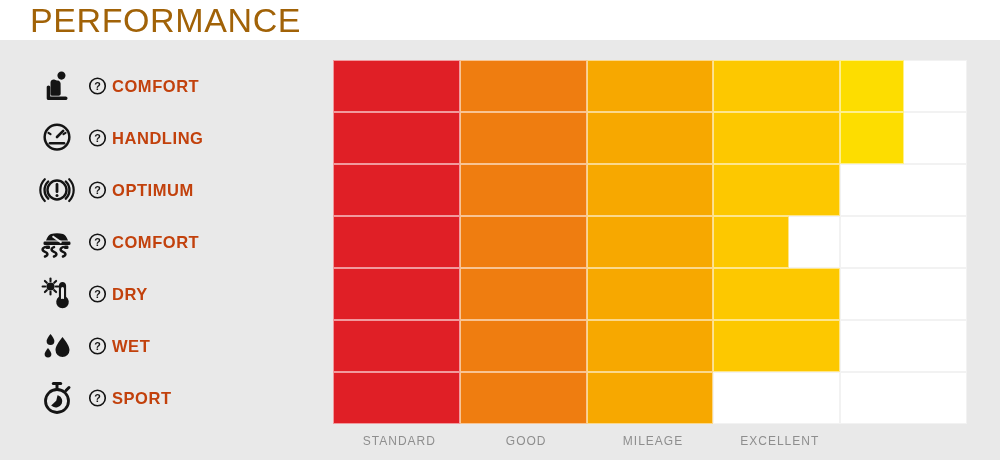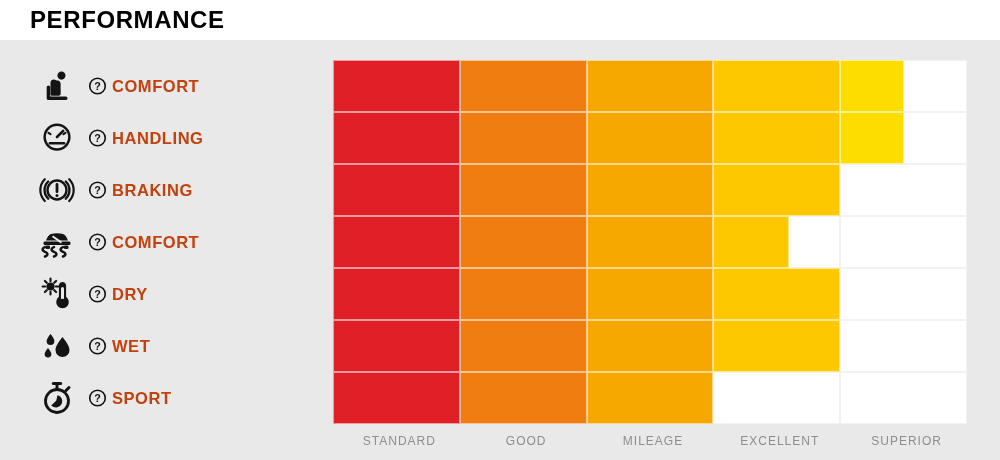"PERFORMANCE" .header-title { color: #000000 -> #a16207; font-size: 24px -> 34px; font-weight: bold -> normal }
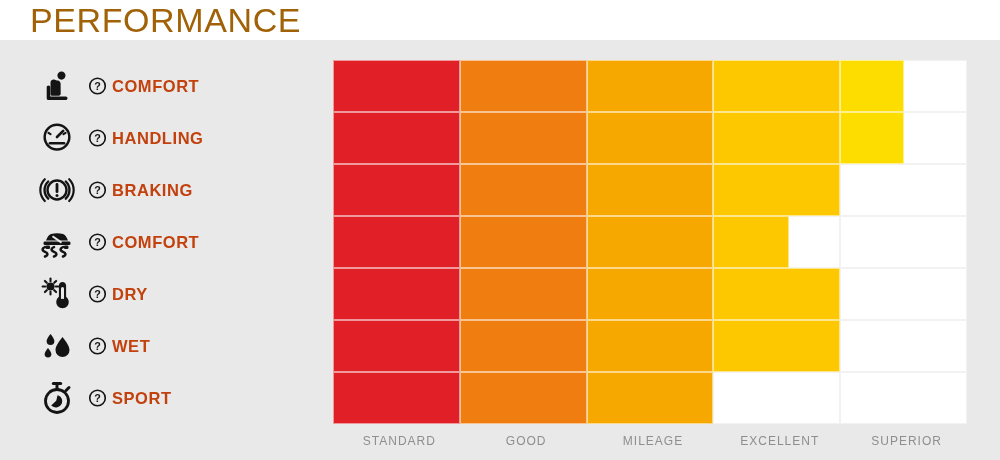"BRAKING" div.row-label { text: BRAKING -> OPTIMUM }
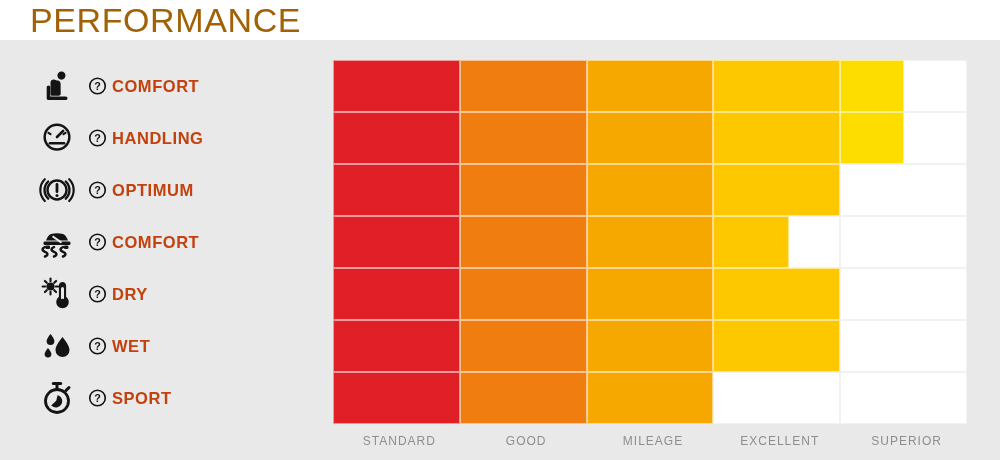"SUPERIOR" div.axis-label { html: <div>SUPERIOR</div> -> none }
